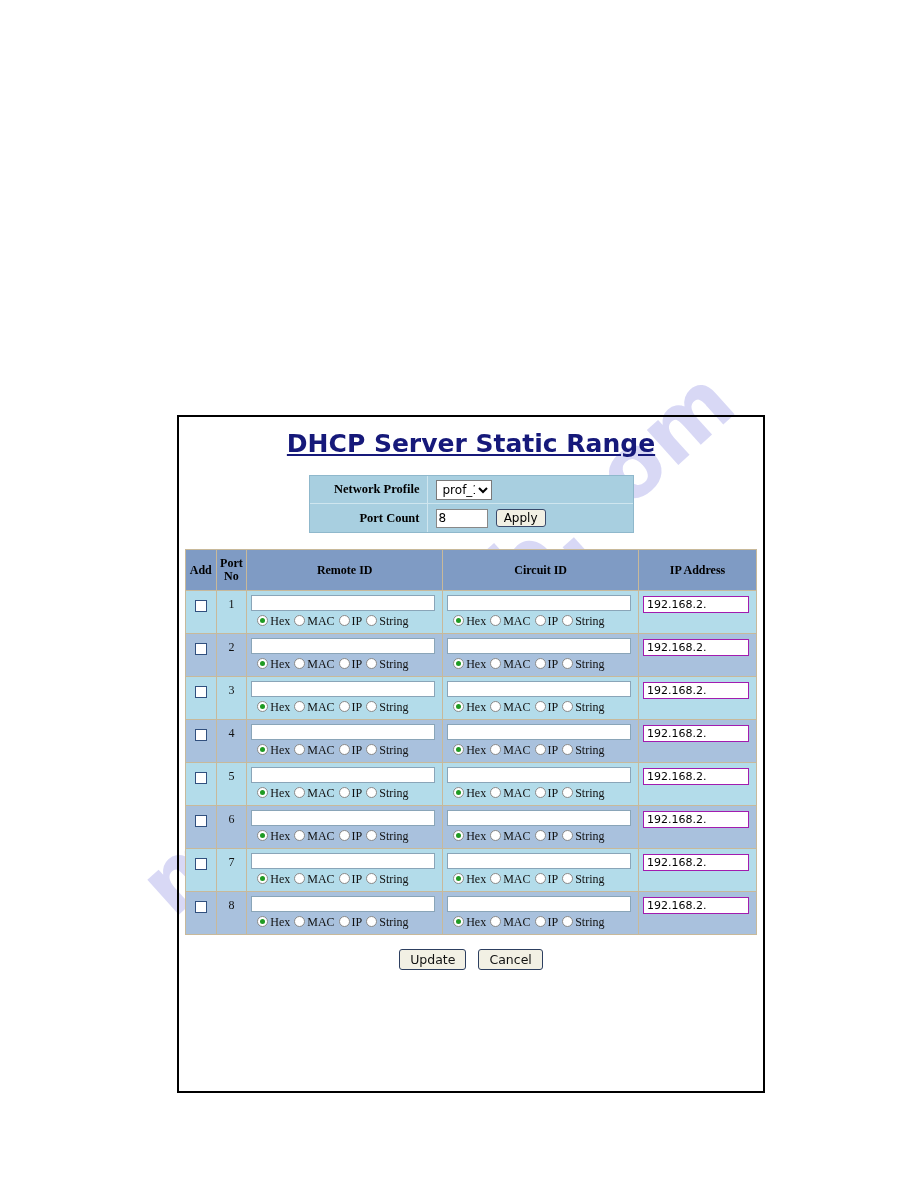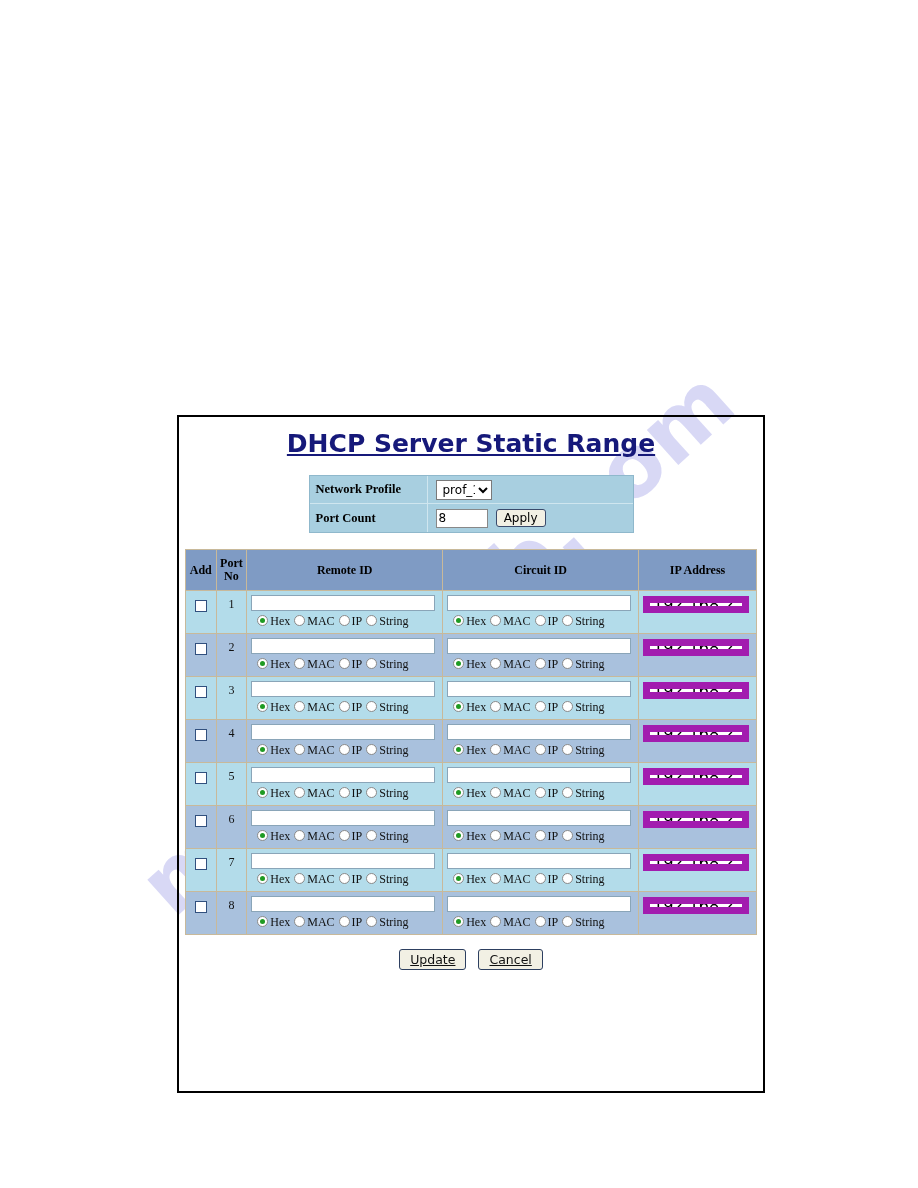"Network Profile" .sp-label { text-align: none -> right }
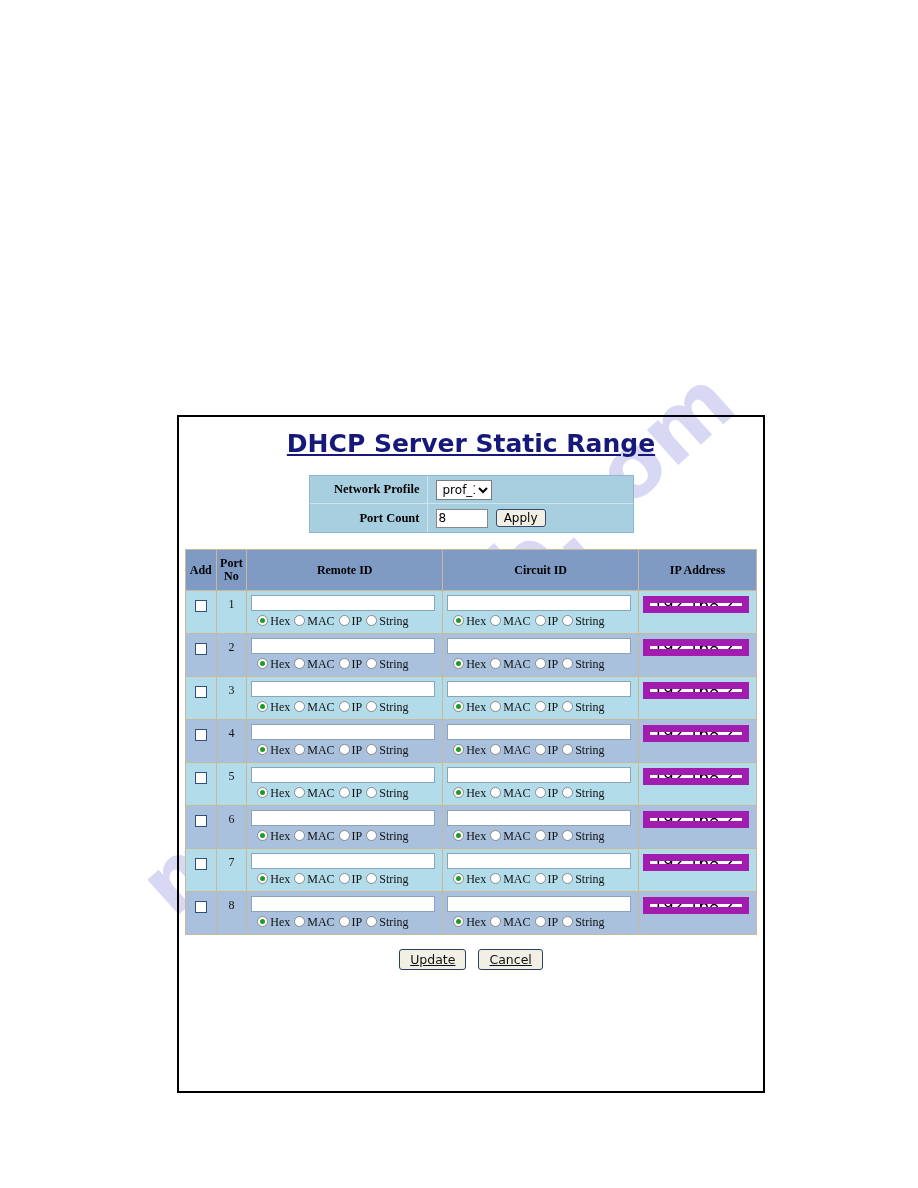"192.168.2." .ipinput { border: 7px solid #a21caf -> 1px solid #a21caf; font-size: 16px -> 11px }
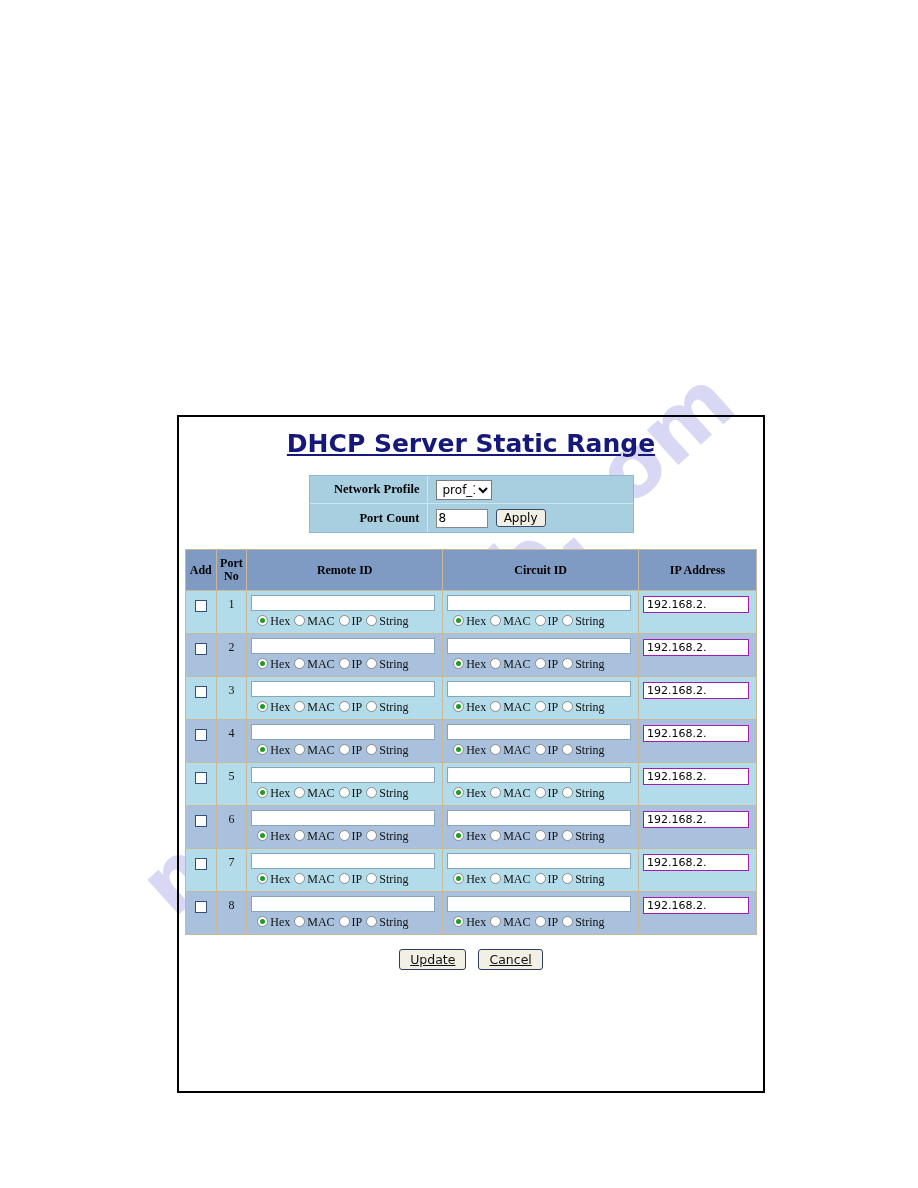"Update" .foot-btn { text-decoration: underline -> none }
